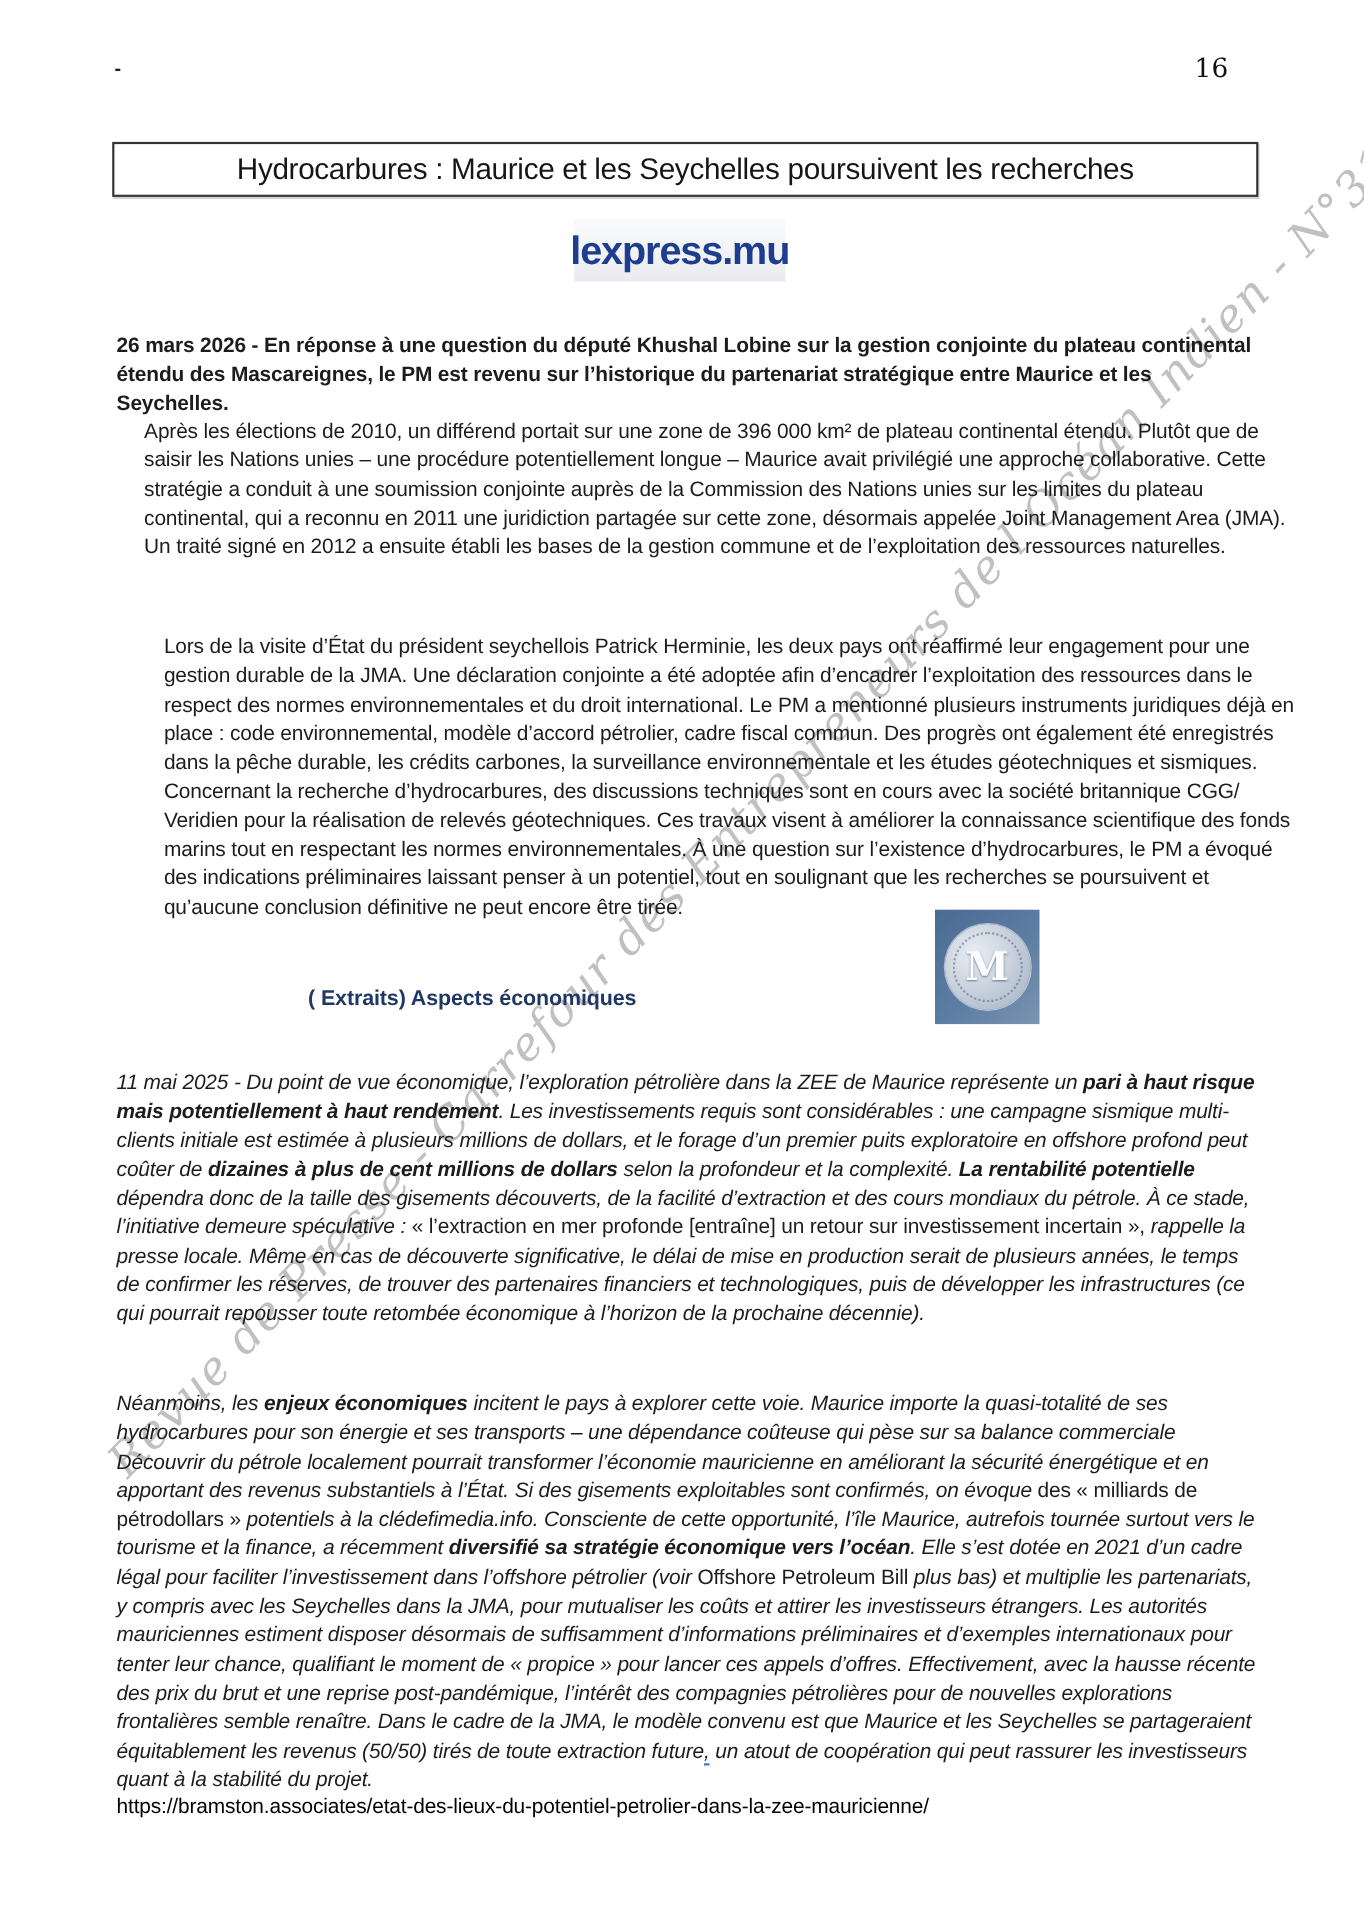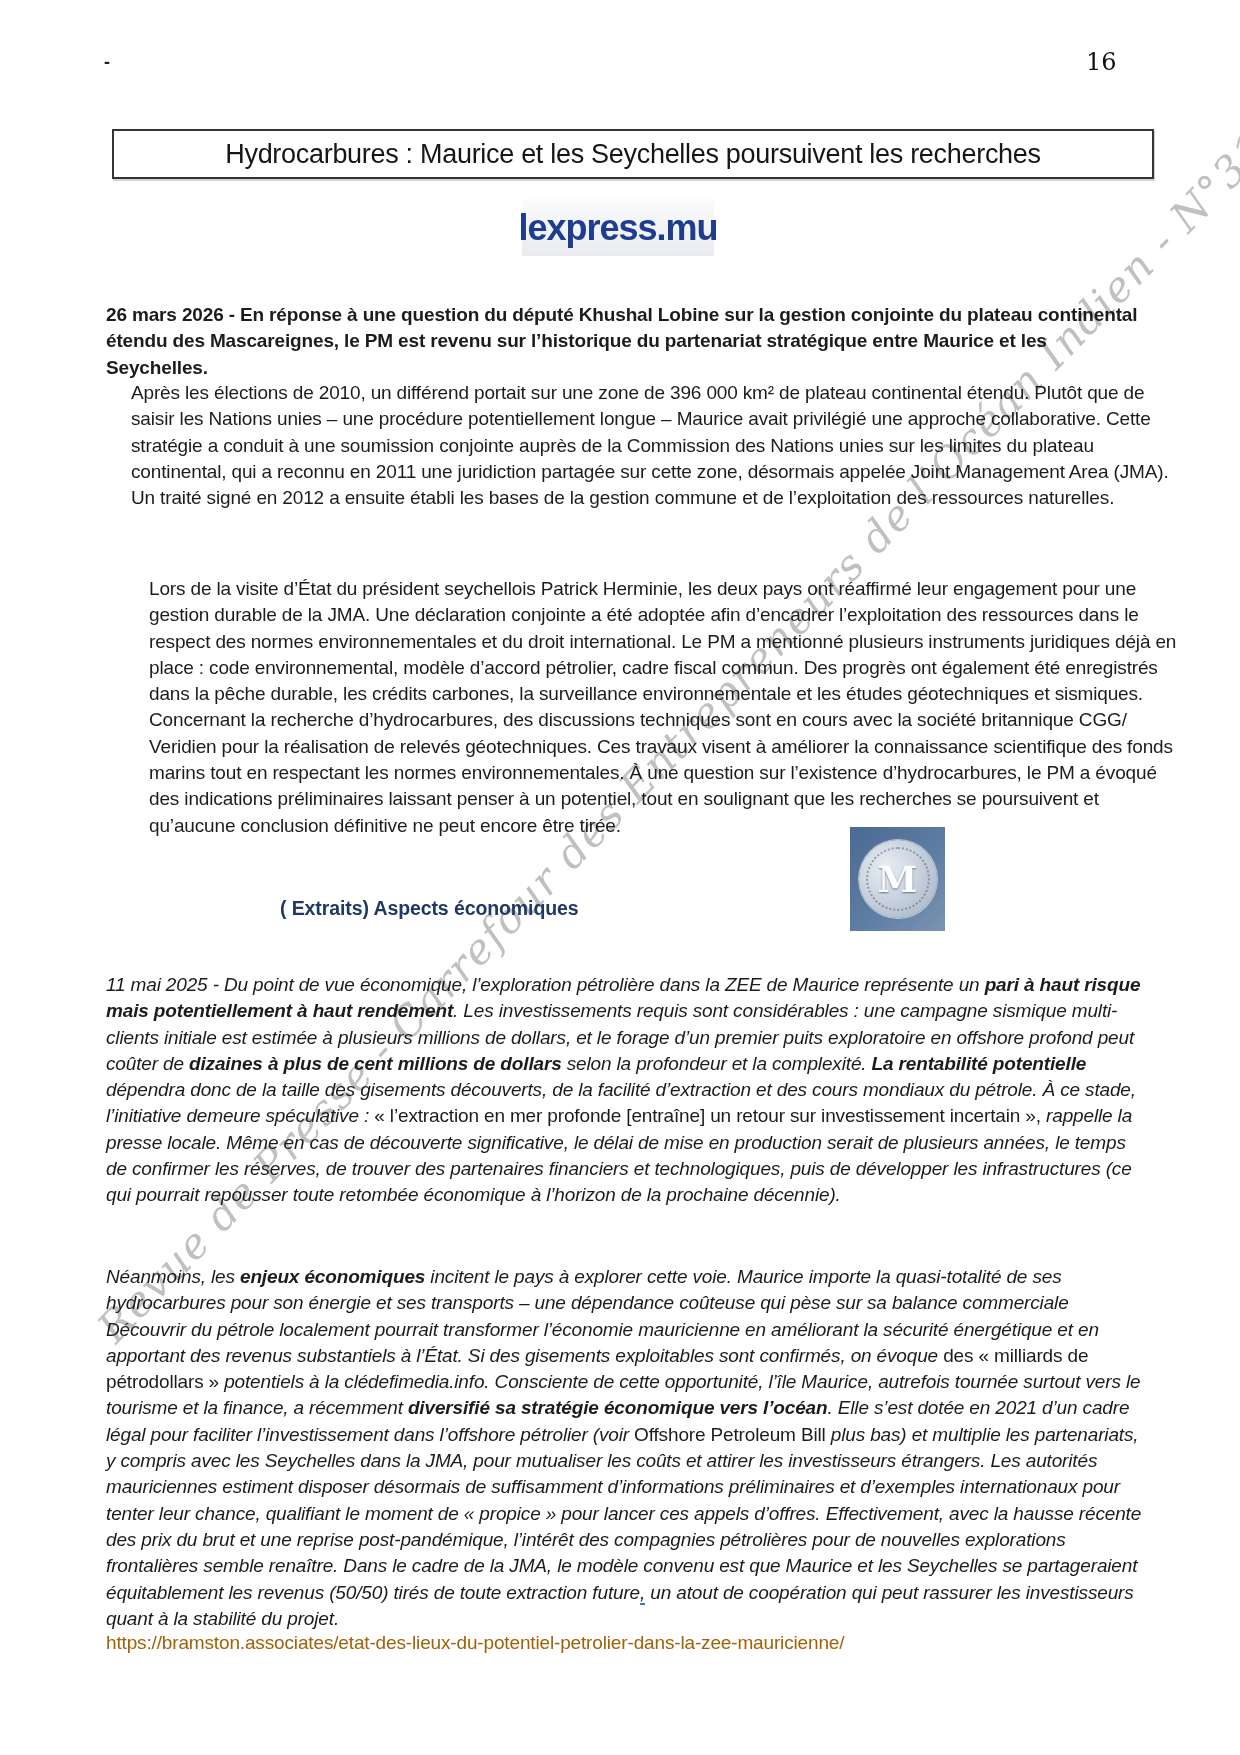"Hydrocarbures : Maurice et les" .title-box { left: 112px -> 102px }
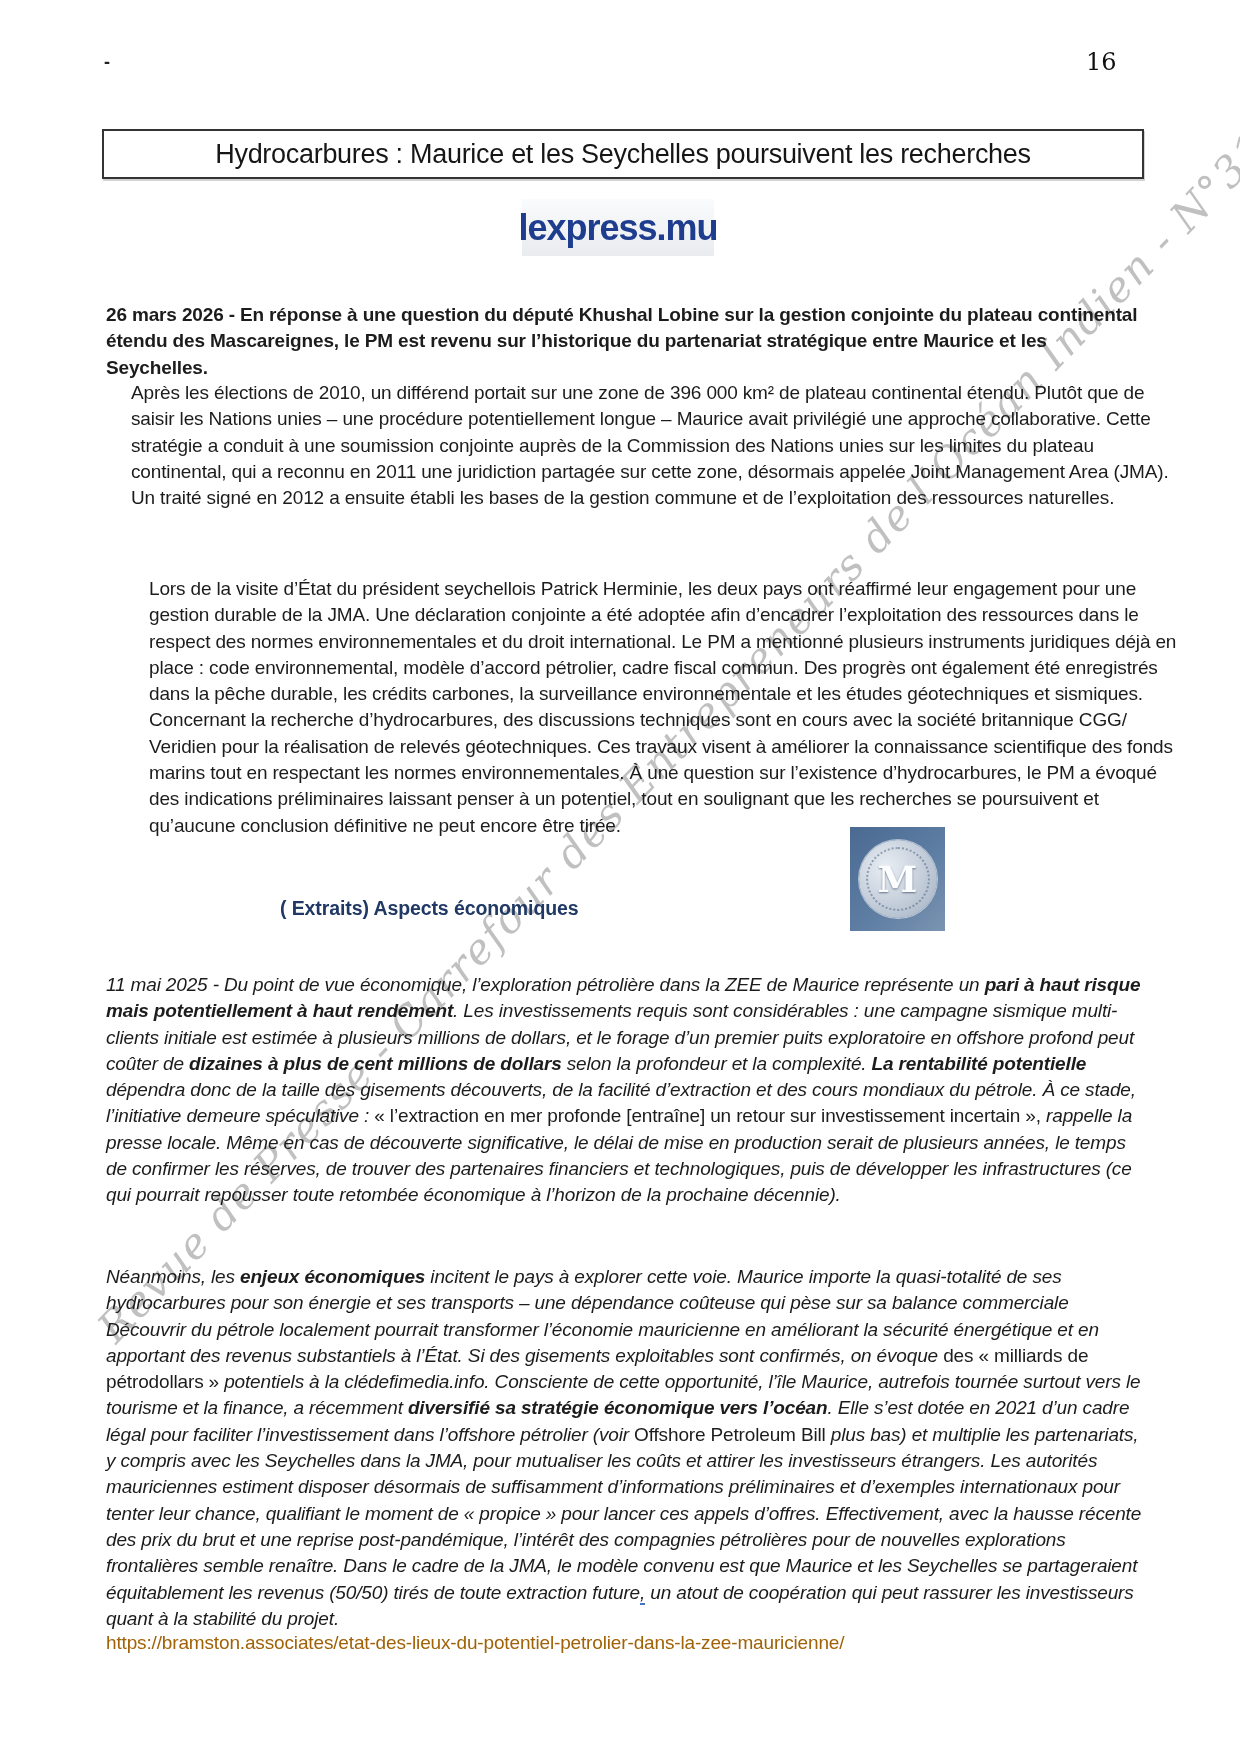"https://bramston.associates/etat-des-lie" .source-url { color: #a16207 -> #000000 }
